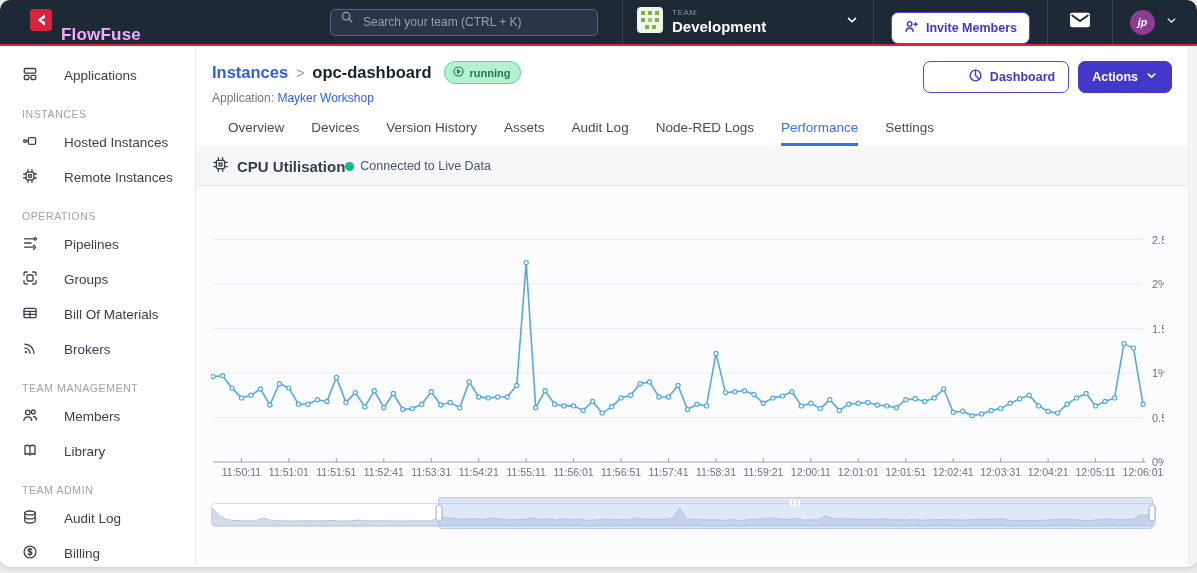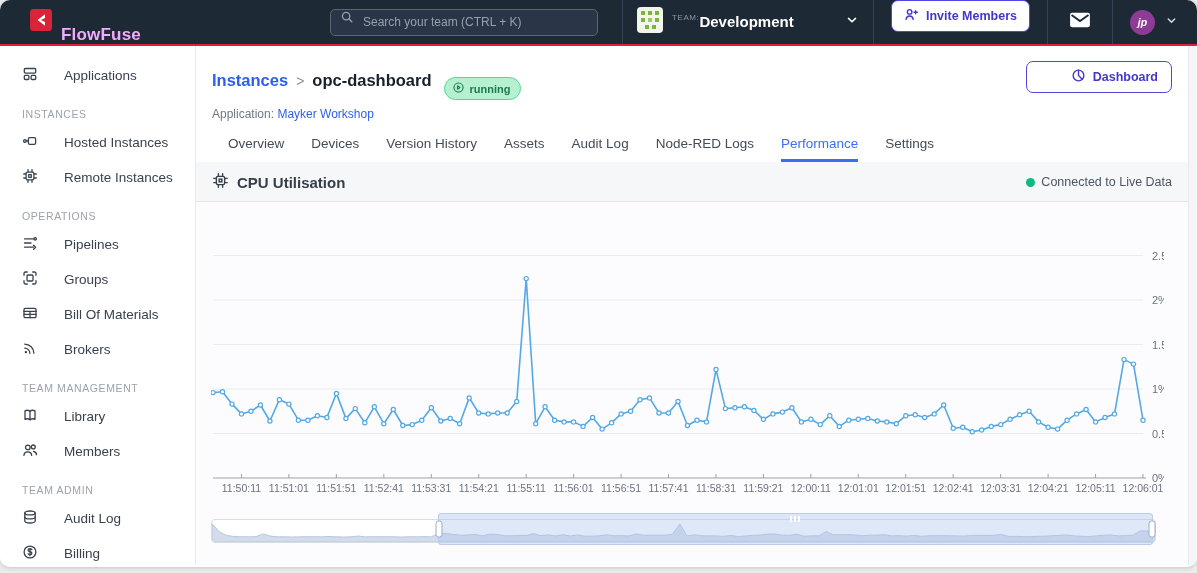"TEAM:" .team-text { flex-direction: row -> column }
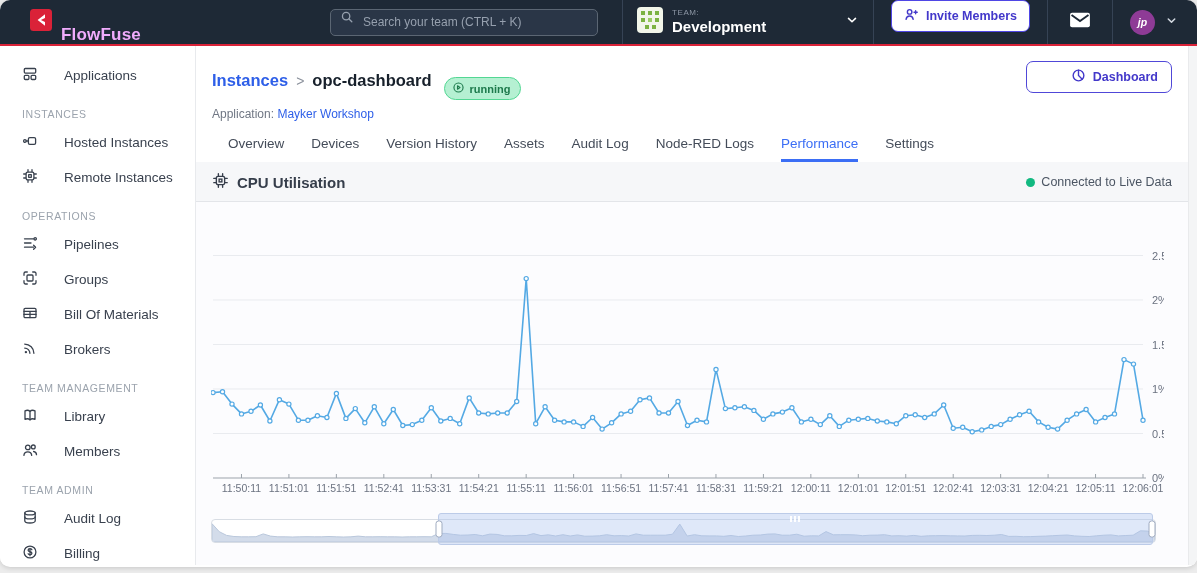"Invite Members" .nav-invite { align-items: flex-start -> flex-end }
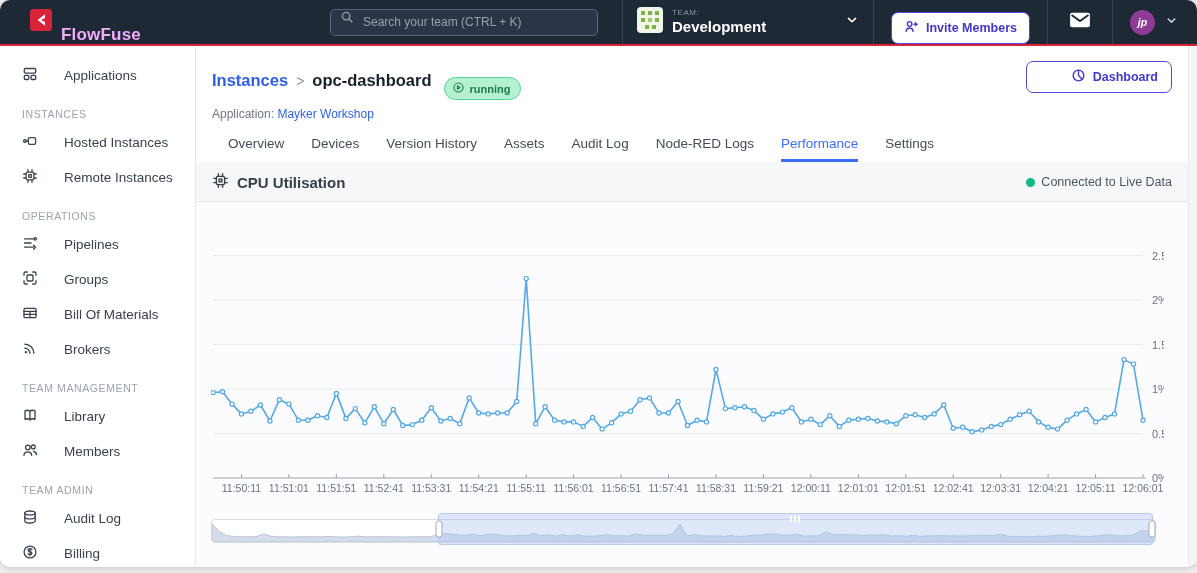"running" .badge { margin-top: 16px -> none }
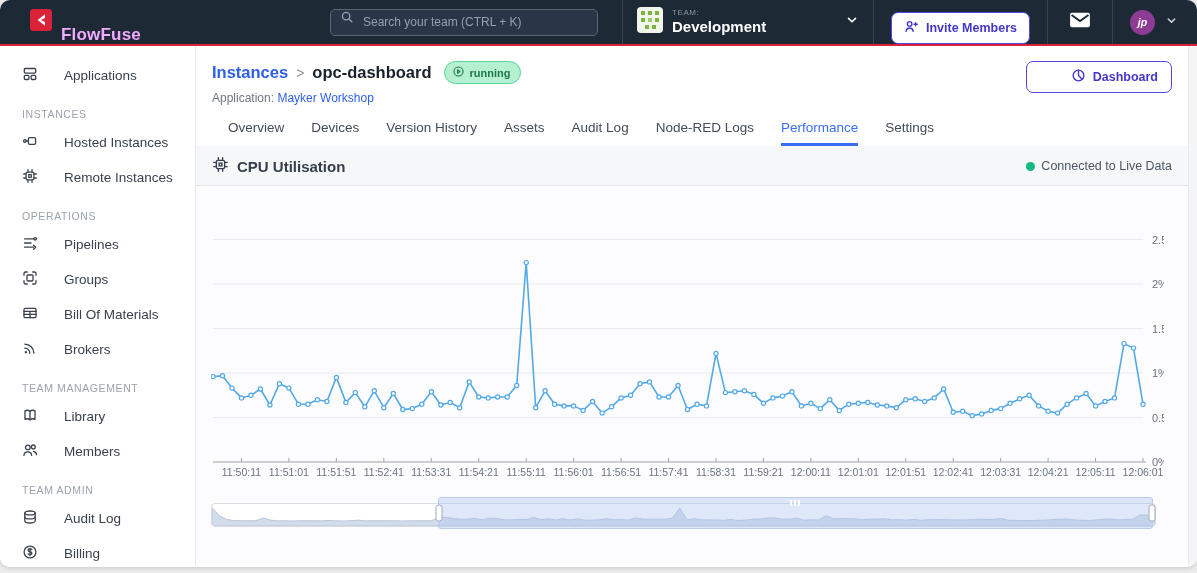"Actions" button.btn { html: none -> <button> <span>Actions</span> <span> <svg> <path></path> </svg> </span> </button> }
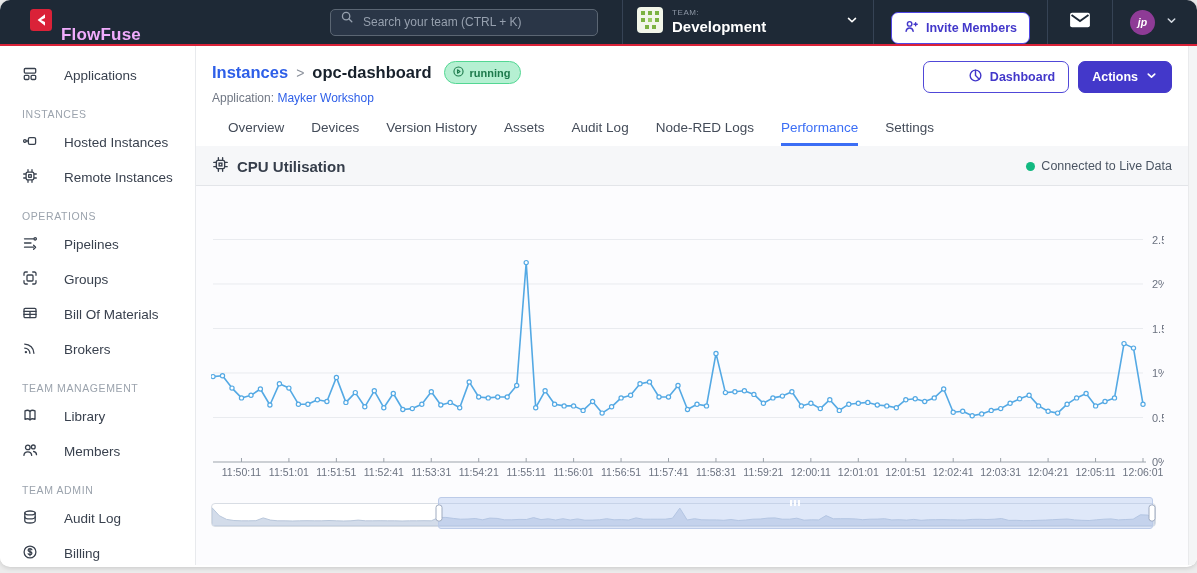"CPU Utilisation" .chart-head { justify-content: space-between -> flex-start }
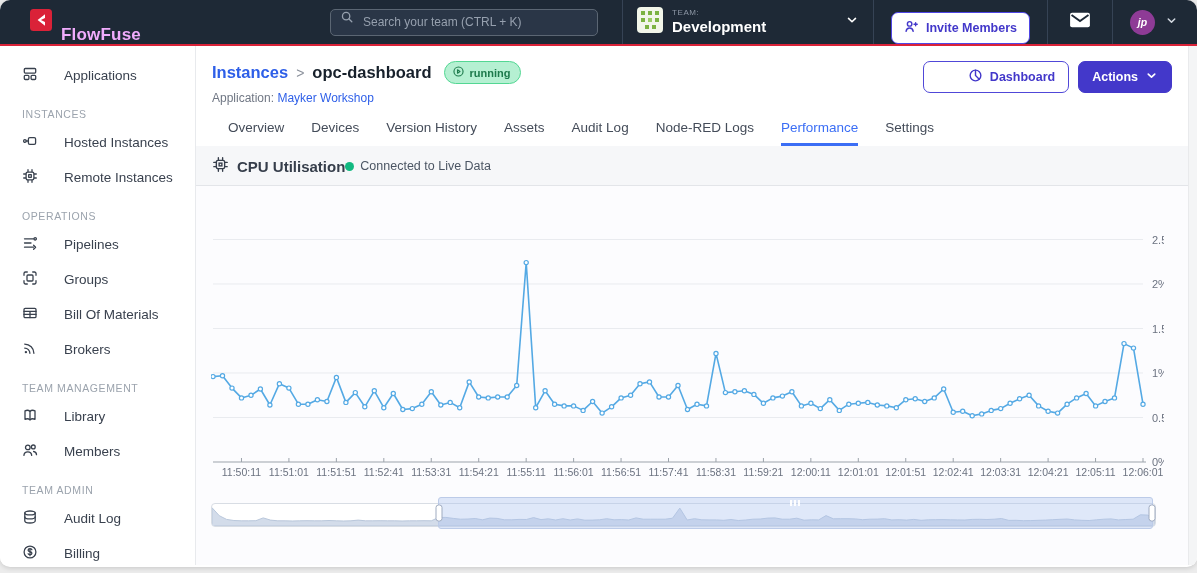"Library" div.side-item { order: before "Members" -> after "Members" }
